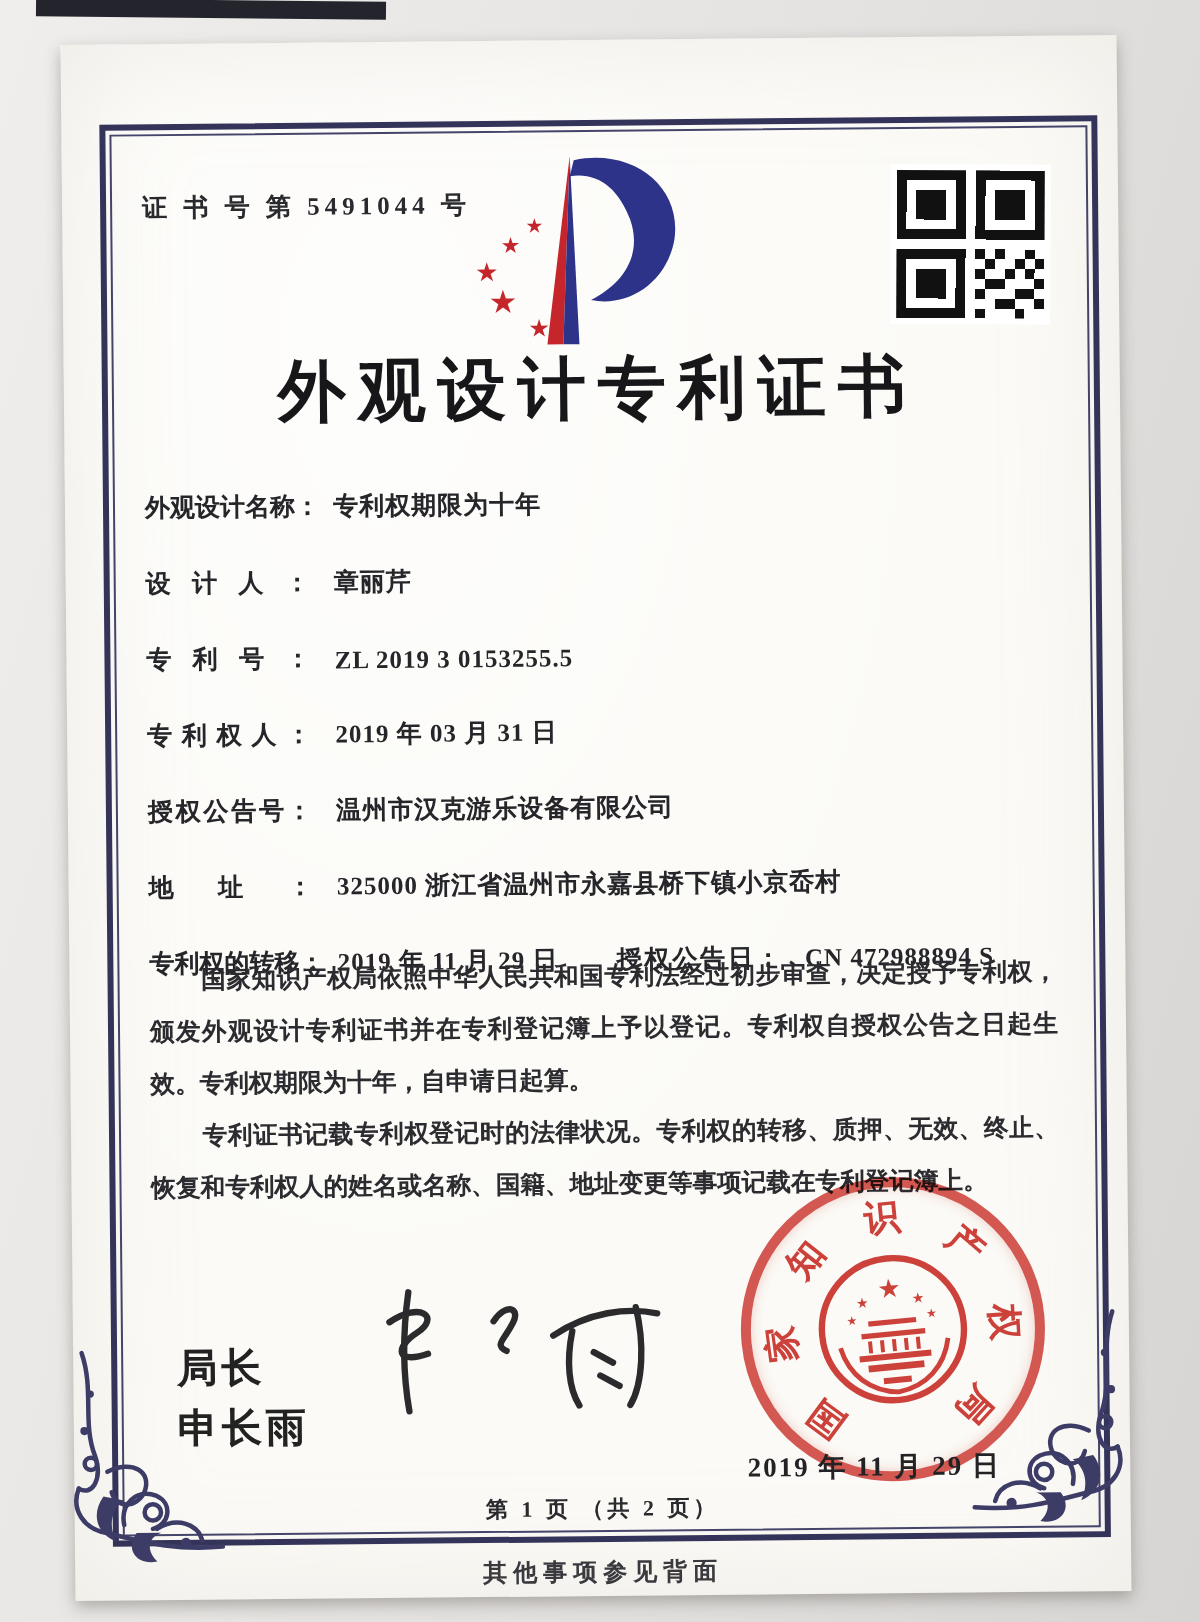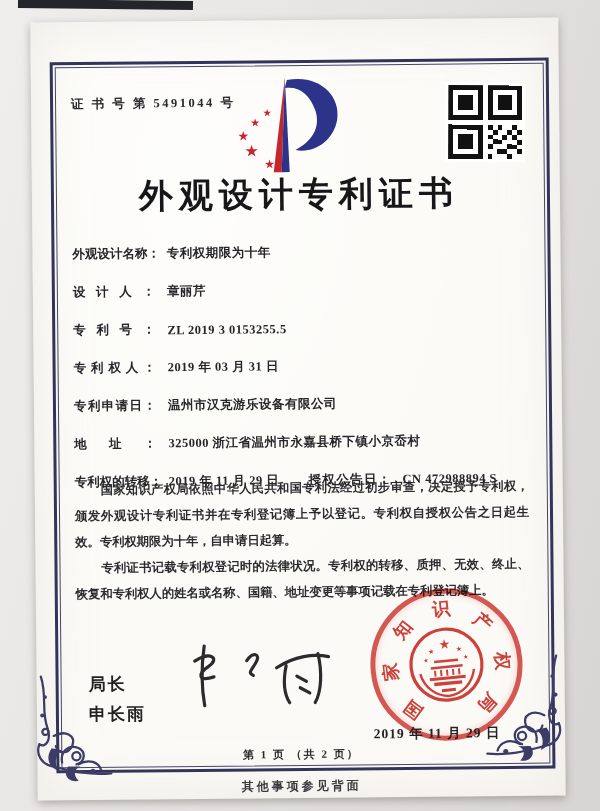"专利申请日：" span.flabel { text: 专利申请日 -> 授权公告号 }
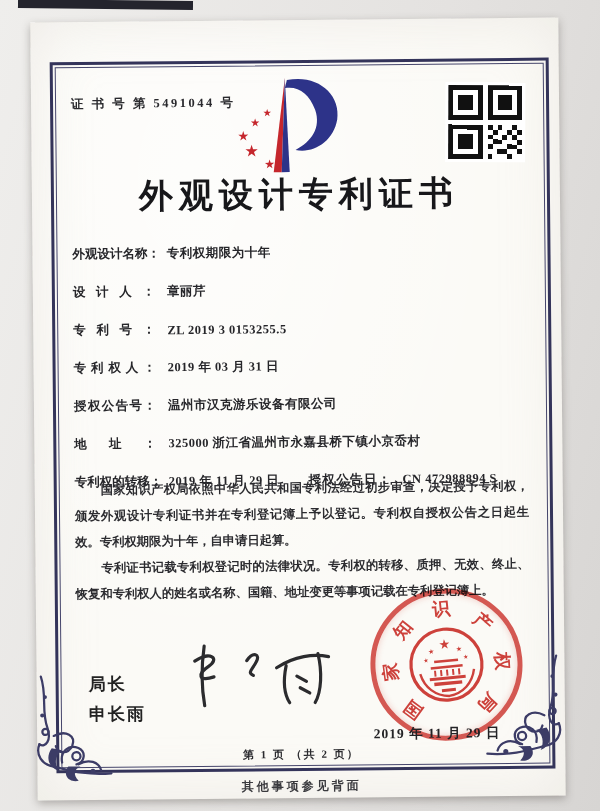"局长" .officer { font-size: 17px -> 20px }
